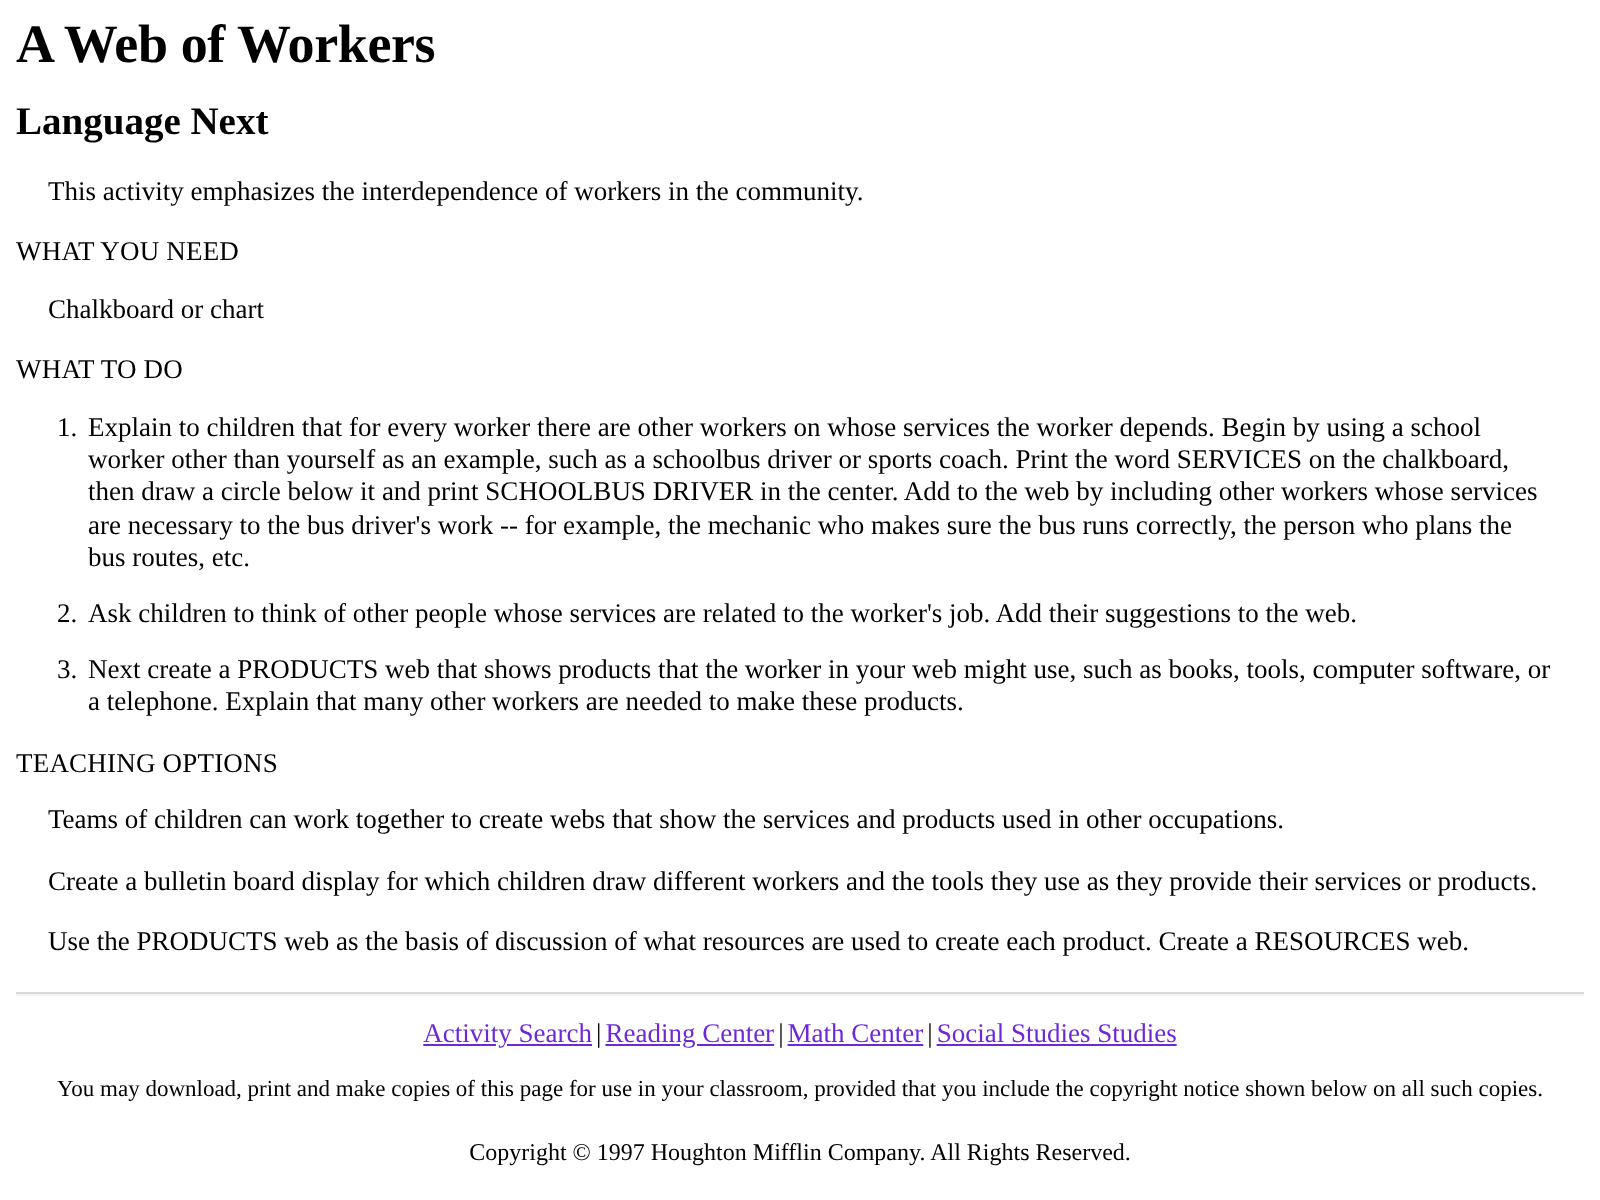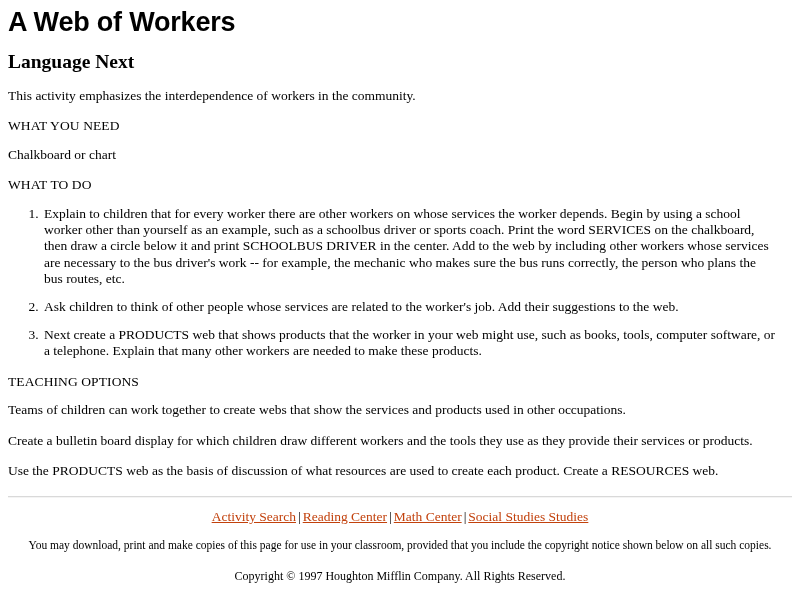"A Web of Workers" h1.page-title { font-family: Liberation Sans, sans-serif -> Liberation Serif, serif }
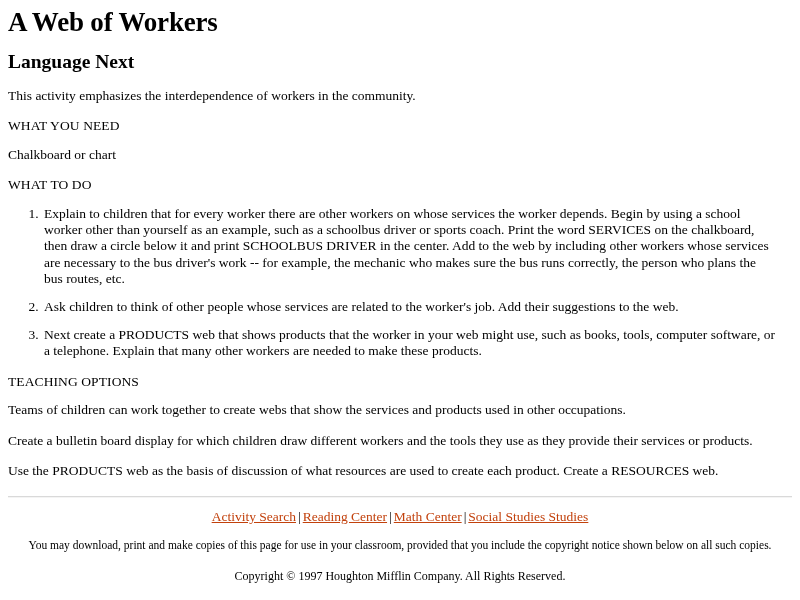"This activity emphasizes the" p.intro, p.materials, p.option-para { margin: 0 0 14px 0 -> 0 0 14px 16px }
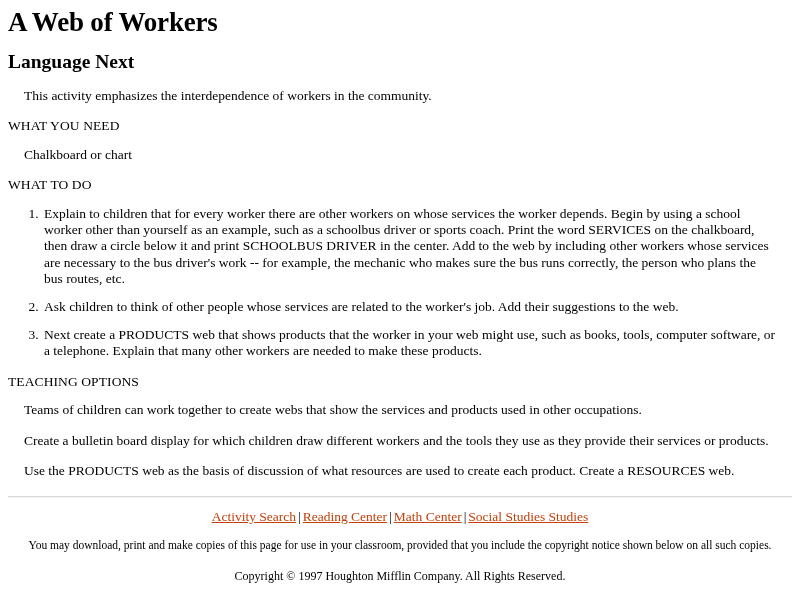"Activity Search" .footer-nav a { color: #c2410c -> #6d28d9 }
